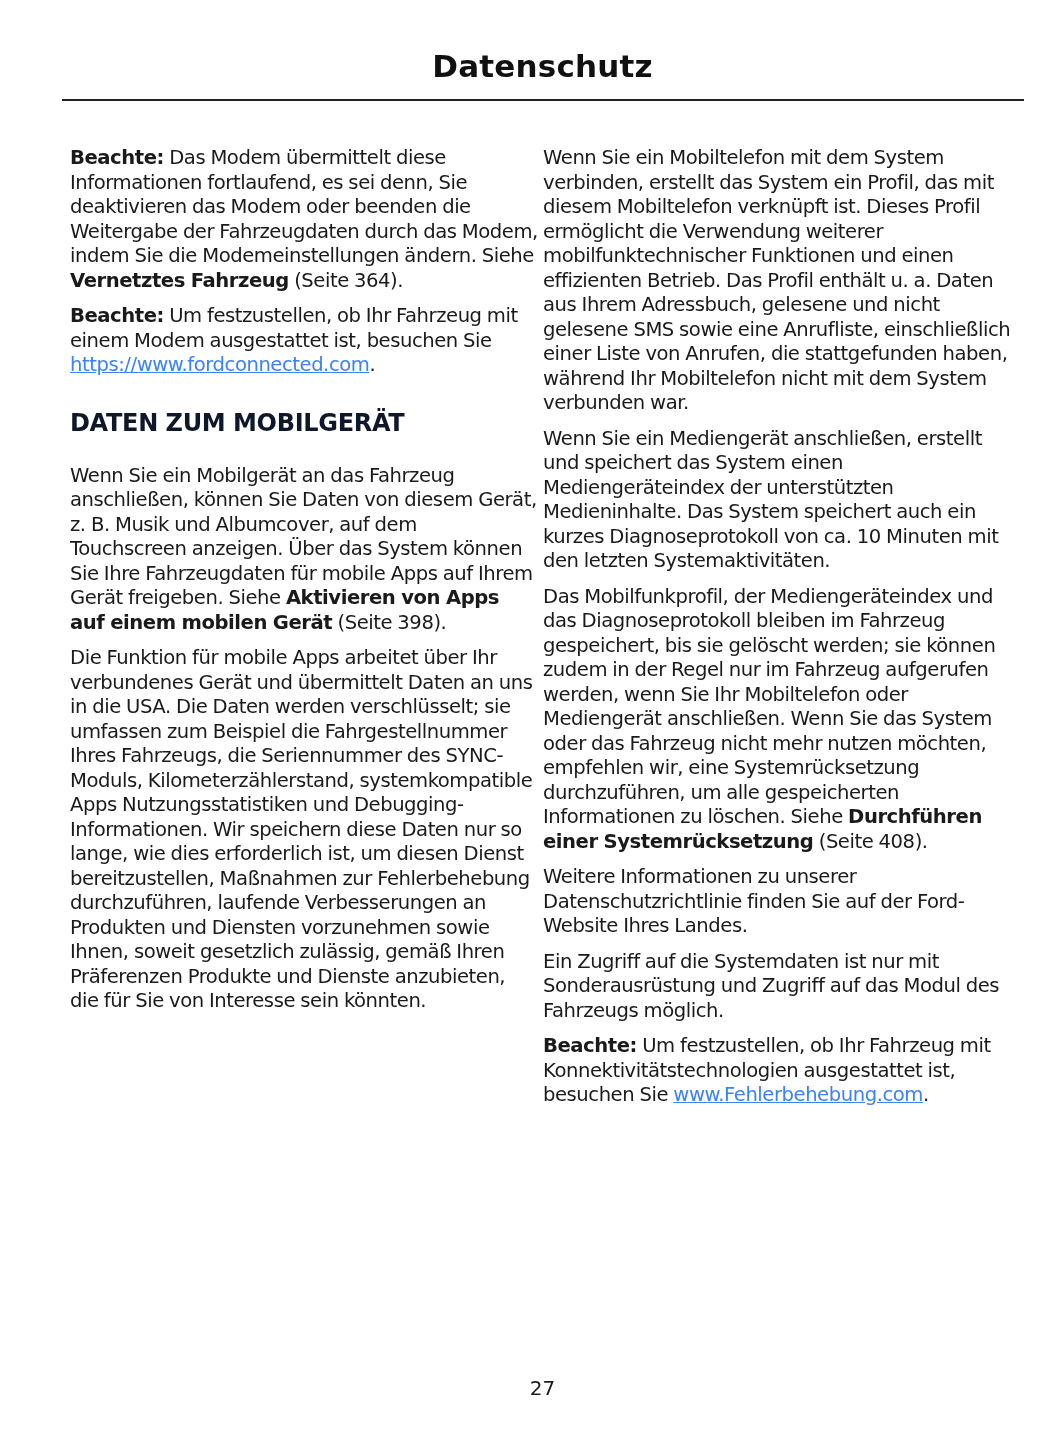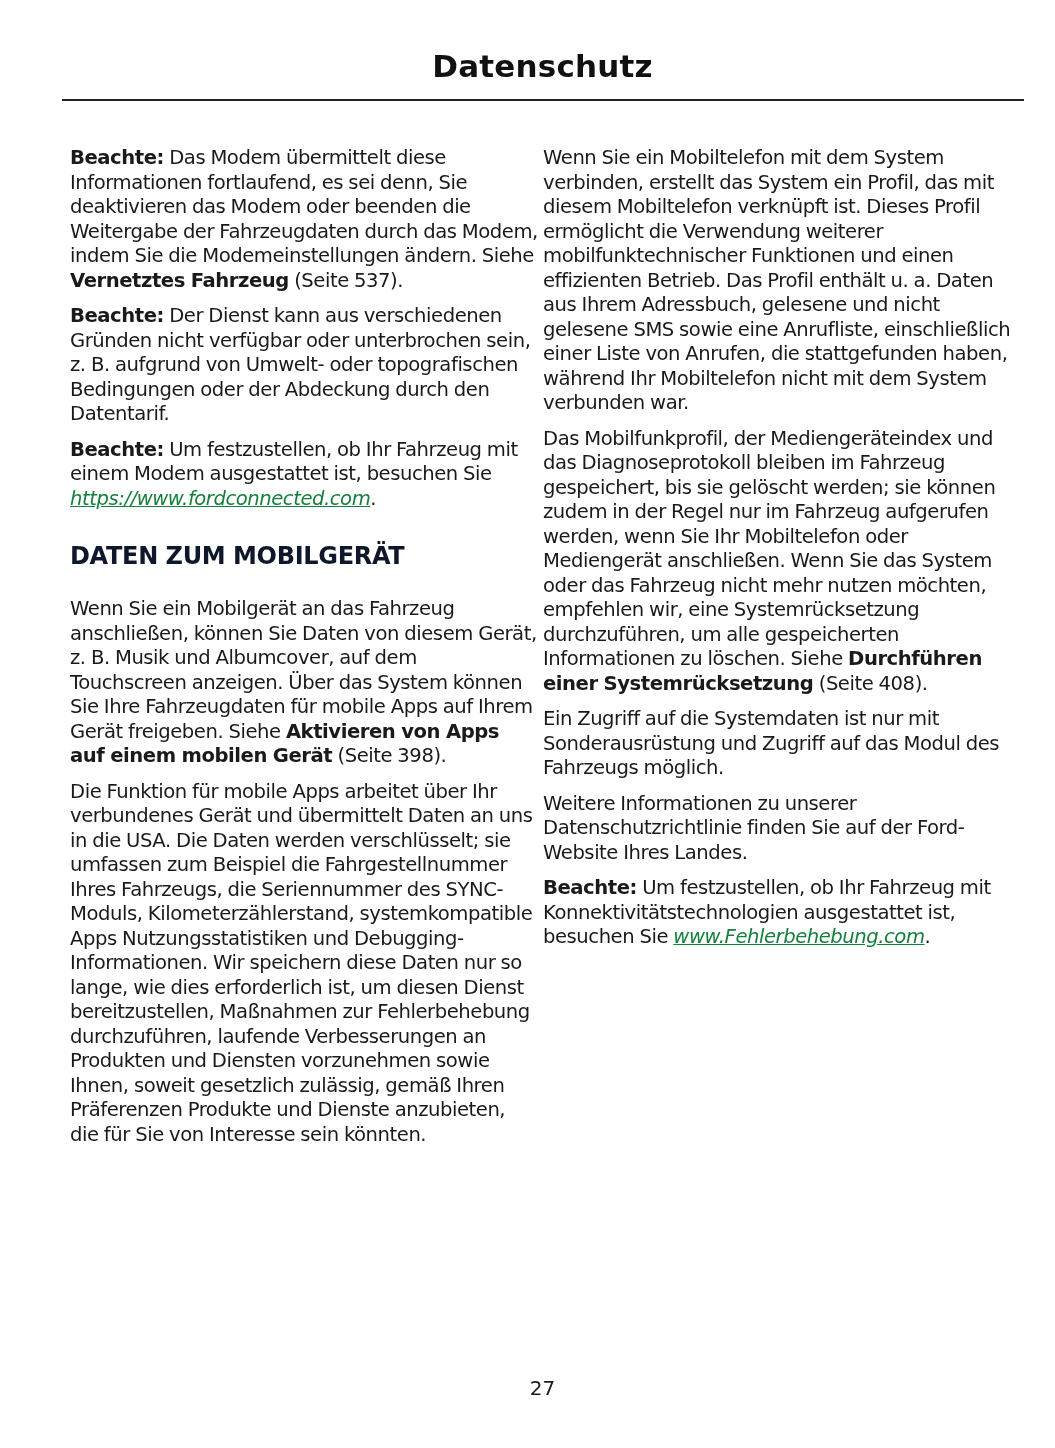"(Seite 537)." span.note-text { text: 537 -> 364 }
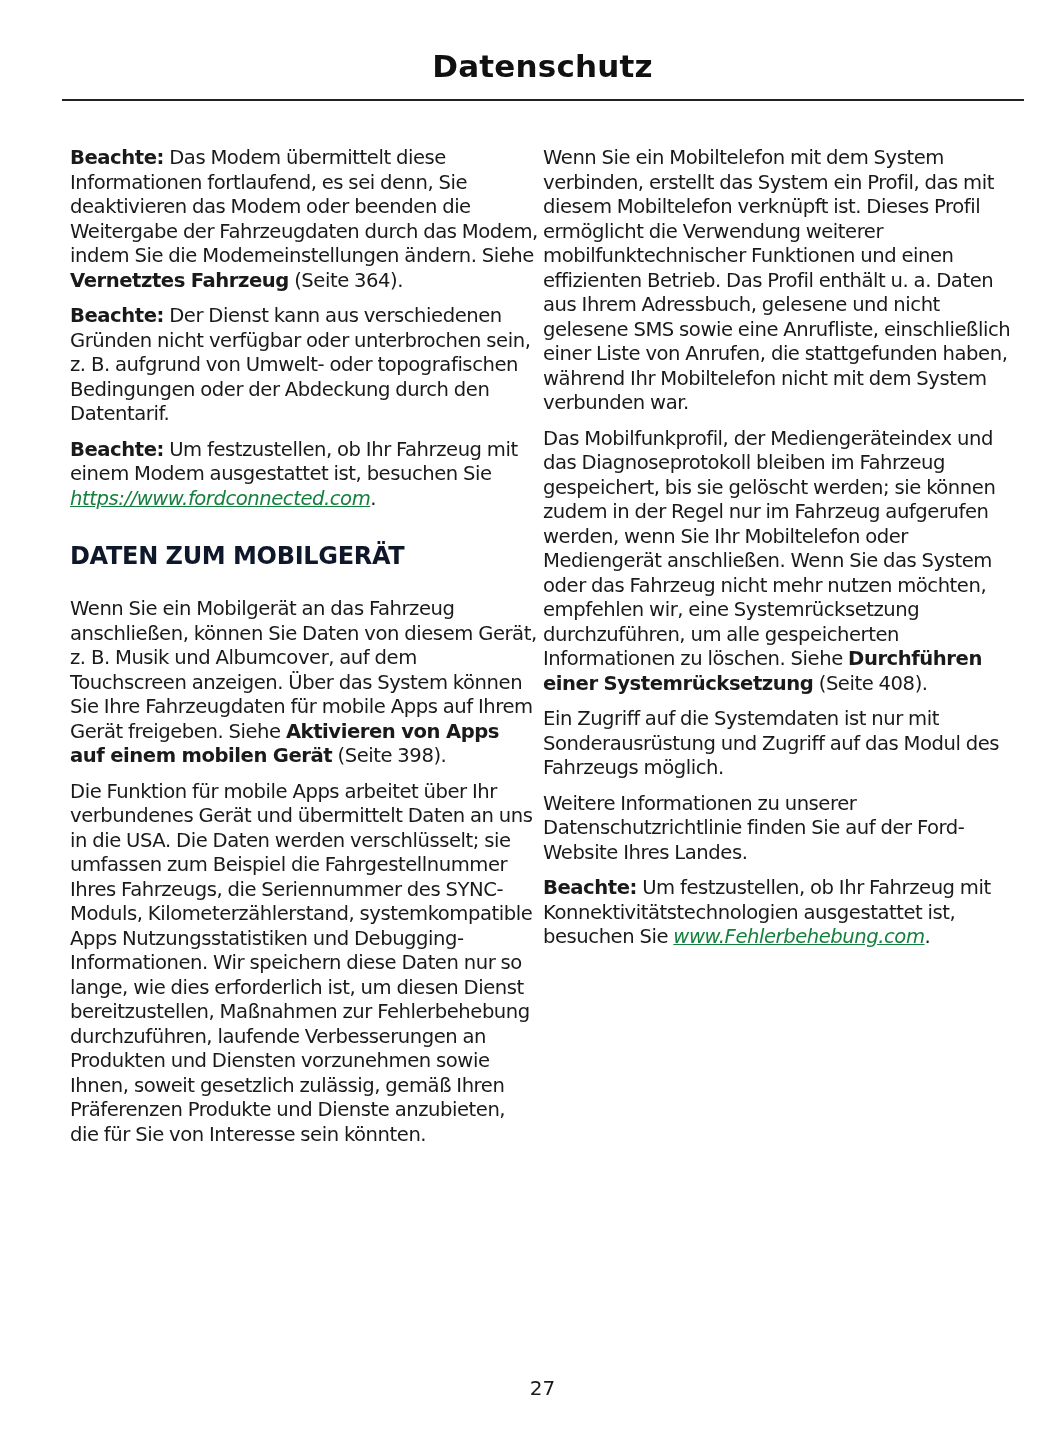"Beachte: Der Dienst kann aus" p.para { html: <p> <span>Beachte:</span><span> Der Dienst kann aus verschiedenen Gründen nicht verfügbar oder unterbrochen sein, z. B. aufgrund von Umwelt- oder topografischen Bedingungen oder der Abdeckung durch den Datentarif.</span> </p> -> none }
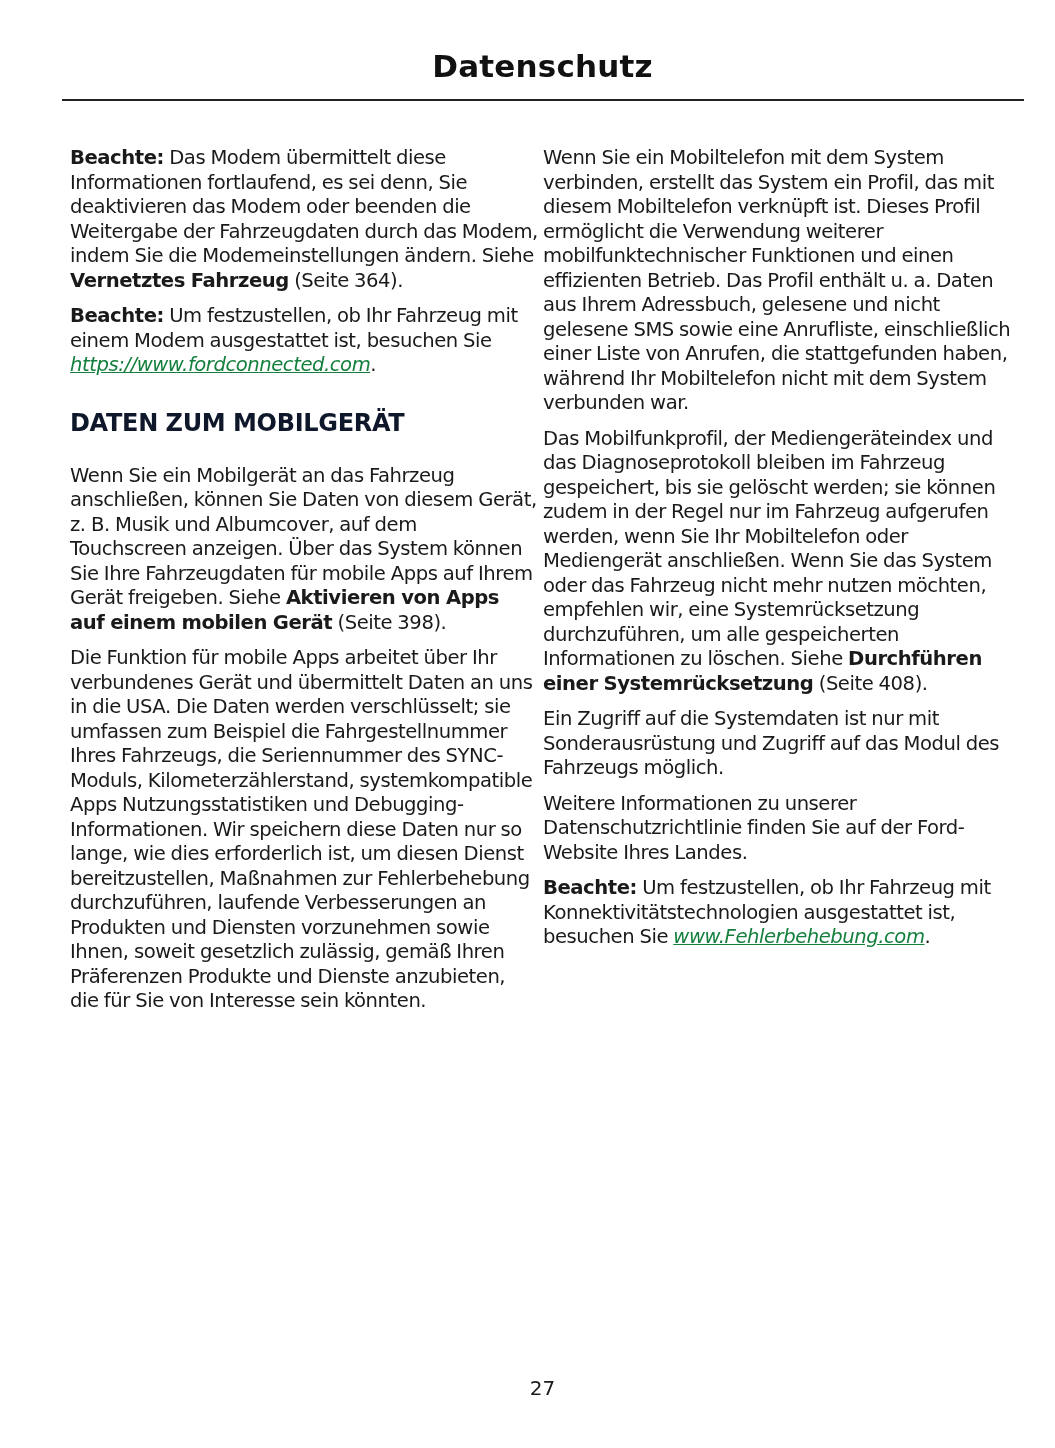"https://www.fordconnected.com" .link { color: #15803d -> #3b82f6; font-style: italic -> none }
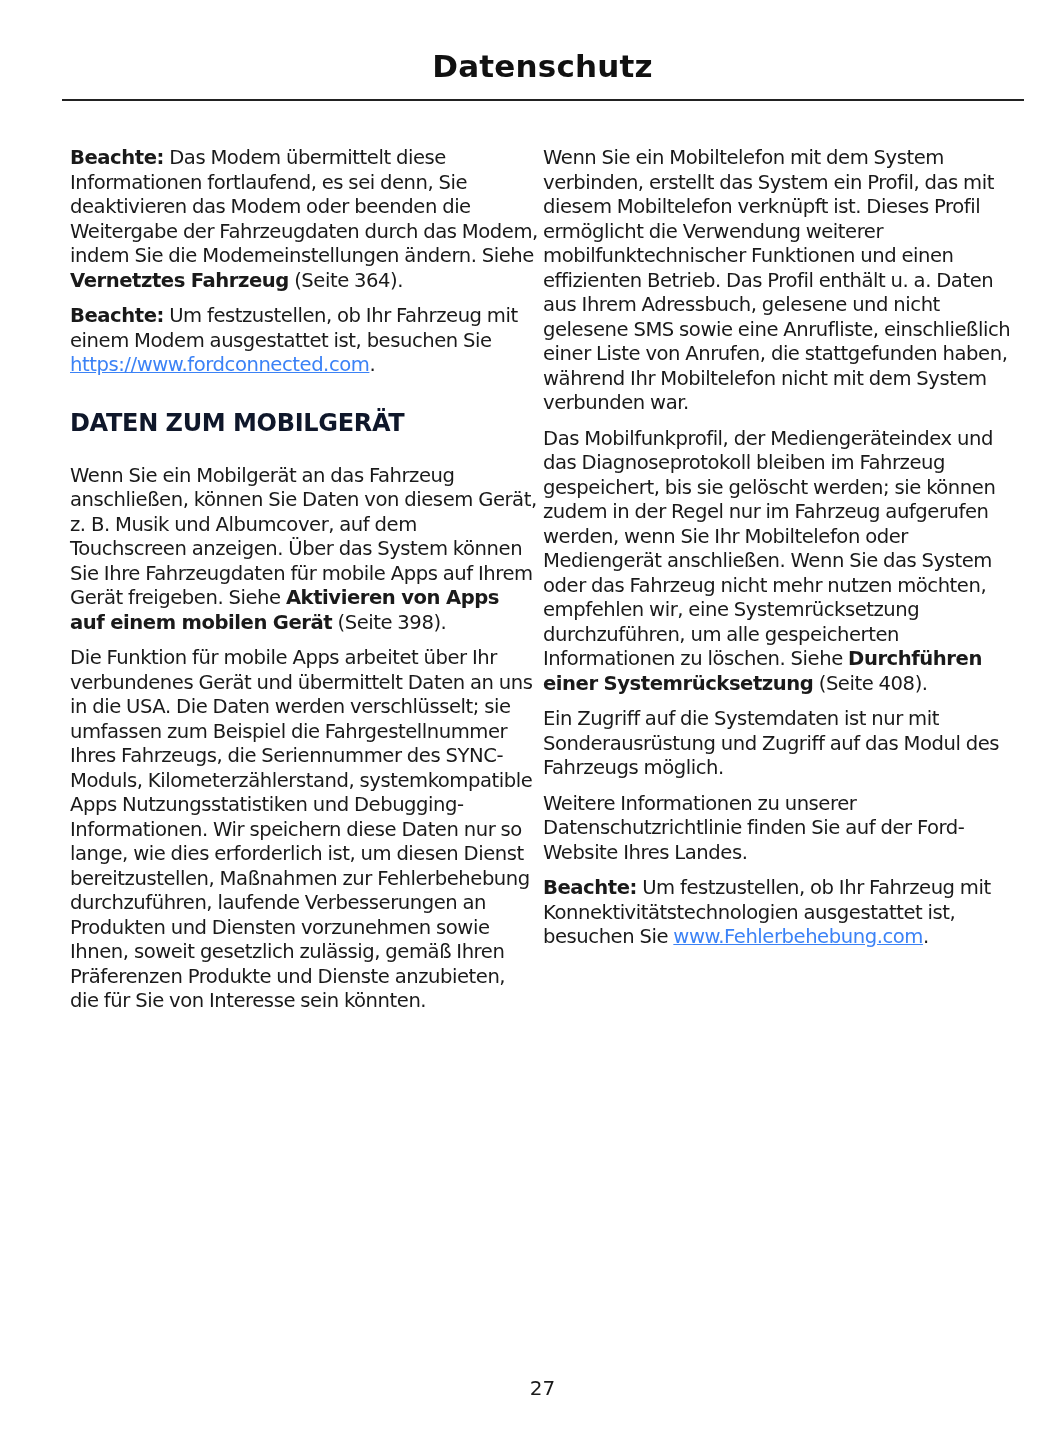"Wenn Sie ein Mediengerät anschließen," p.para { html: none -> <p> <span>Wenn Sie ein Mediengerät anschließen, erstellt und speichert das System einen Mediengeräteindex der unterstützten Medieninhalte. Das System speichert auch ein kurzes Diagnoseprotokoll von ca. 10 Minuten mit den letzten Systemaktivitäten.</span> </p> }
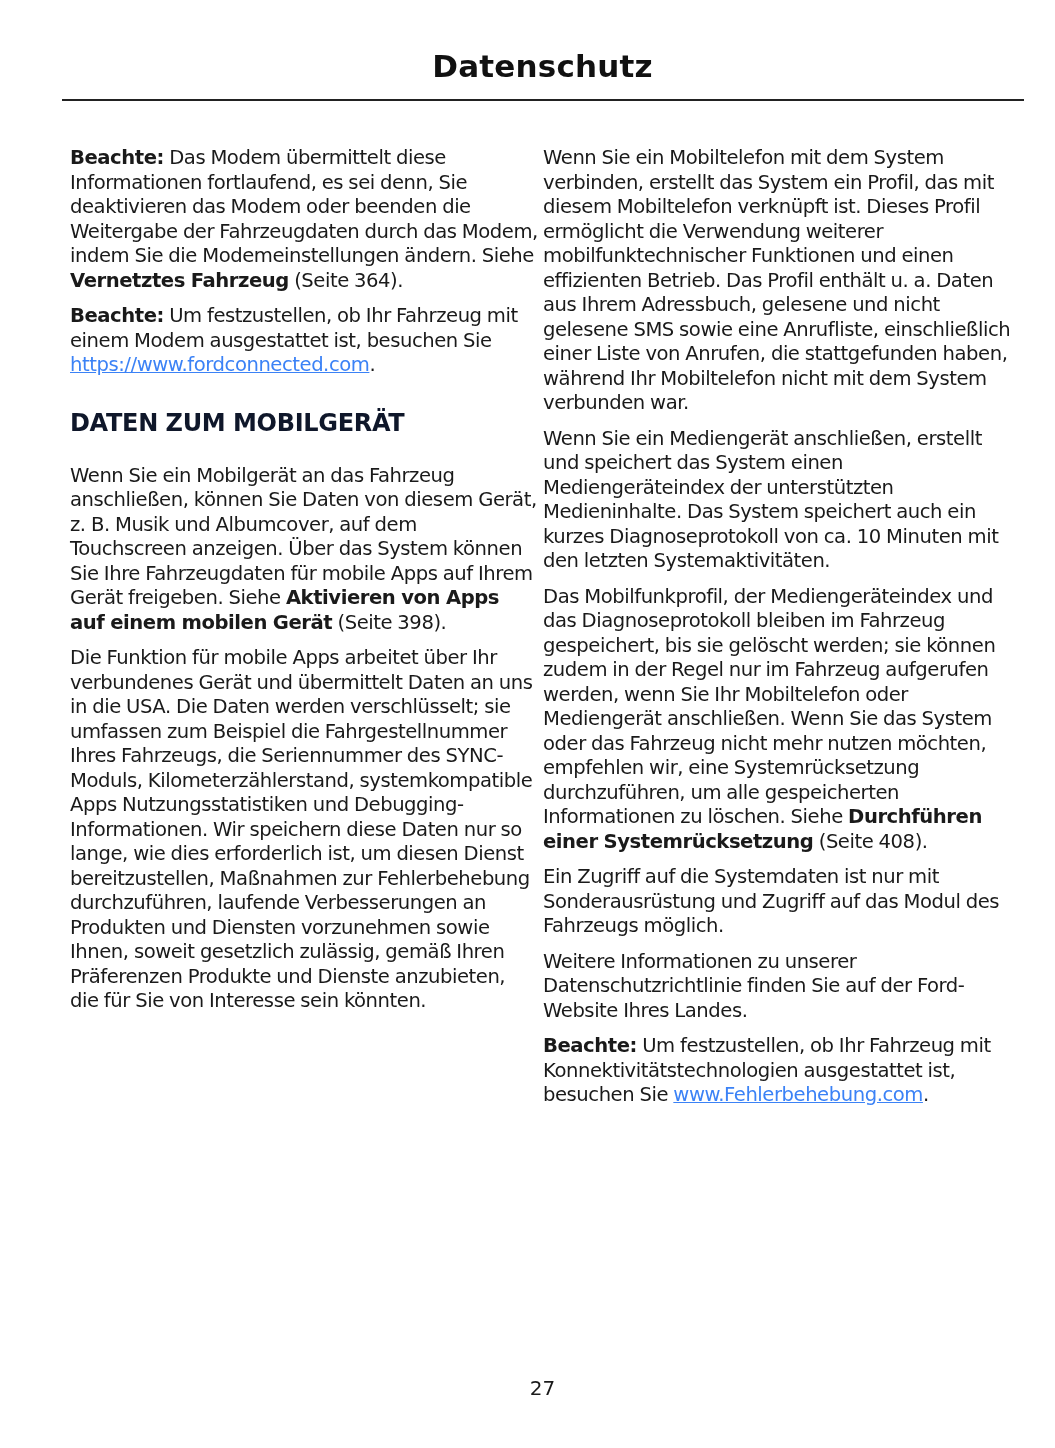"Ein Zugriff auf die Systemdaten" p.para { order: before "Weitere Informationen zu unserer" -> after "Weitere Informationen zu unserer" }
